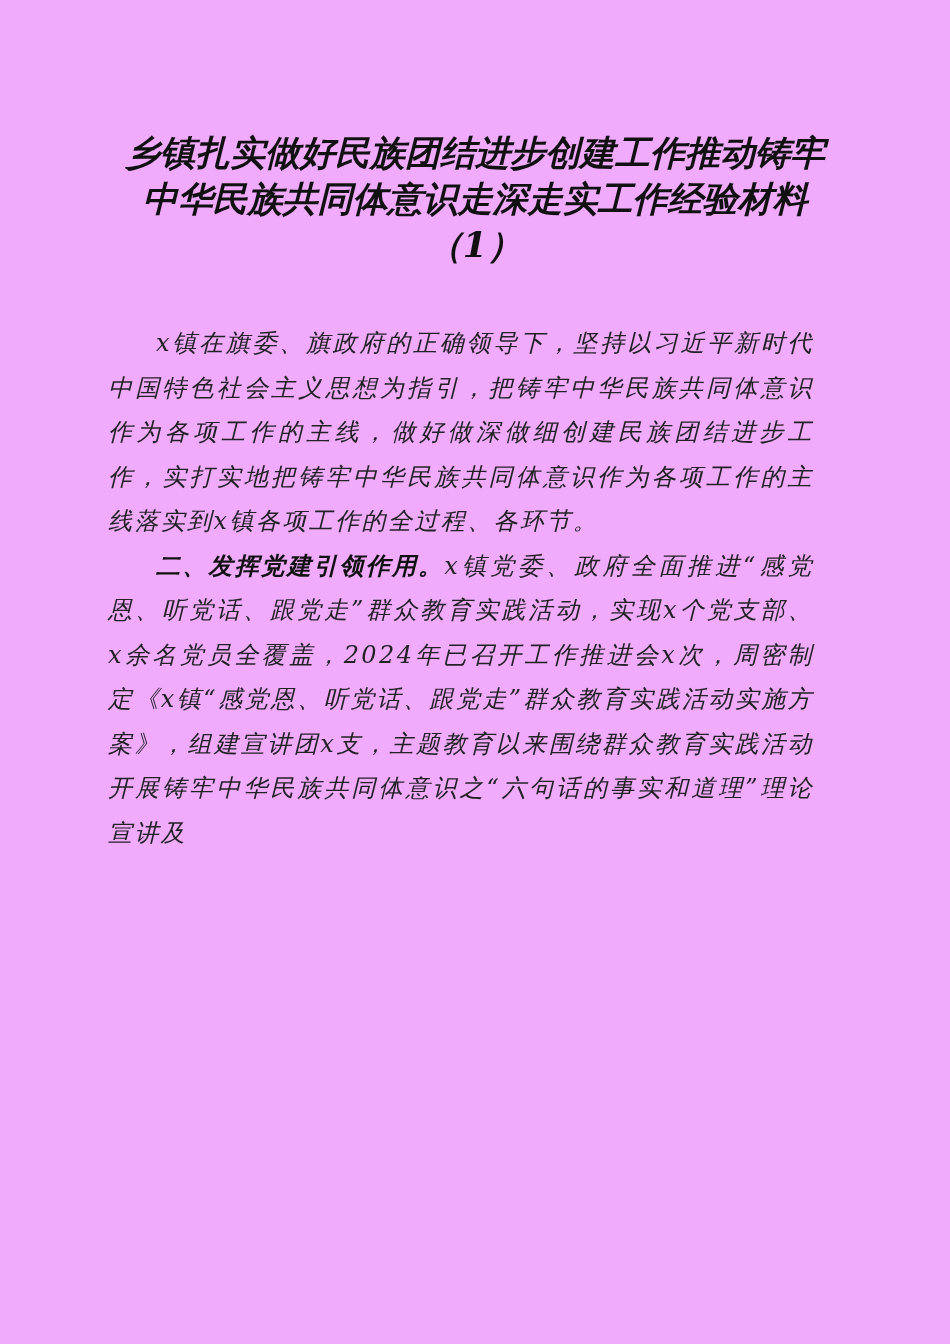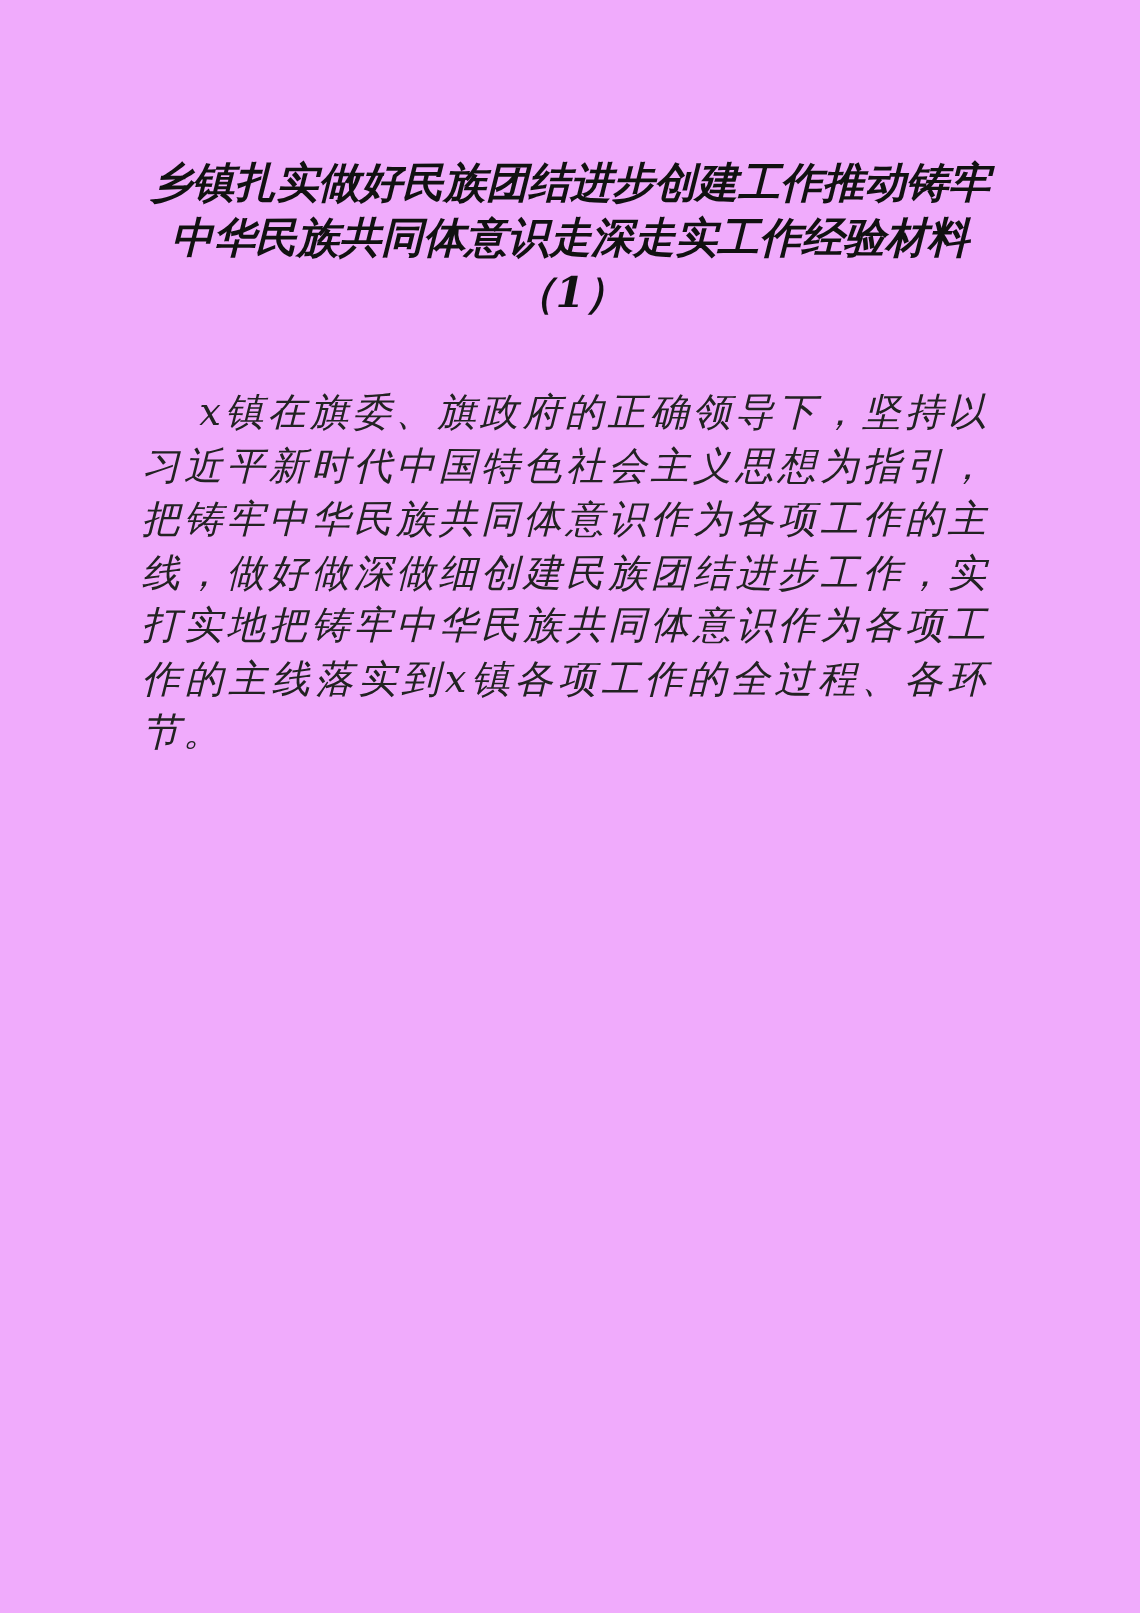"x镇在旗委、旗政府的正确领导下，坚持以习近平新时代中国特色社会主义思想为指引，把" .body-block { font-size: 32px -> 24px; left: 118px -> 108px }
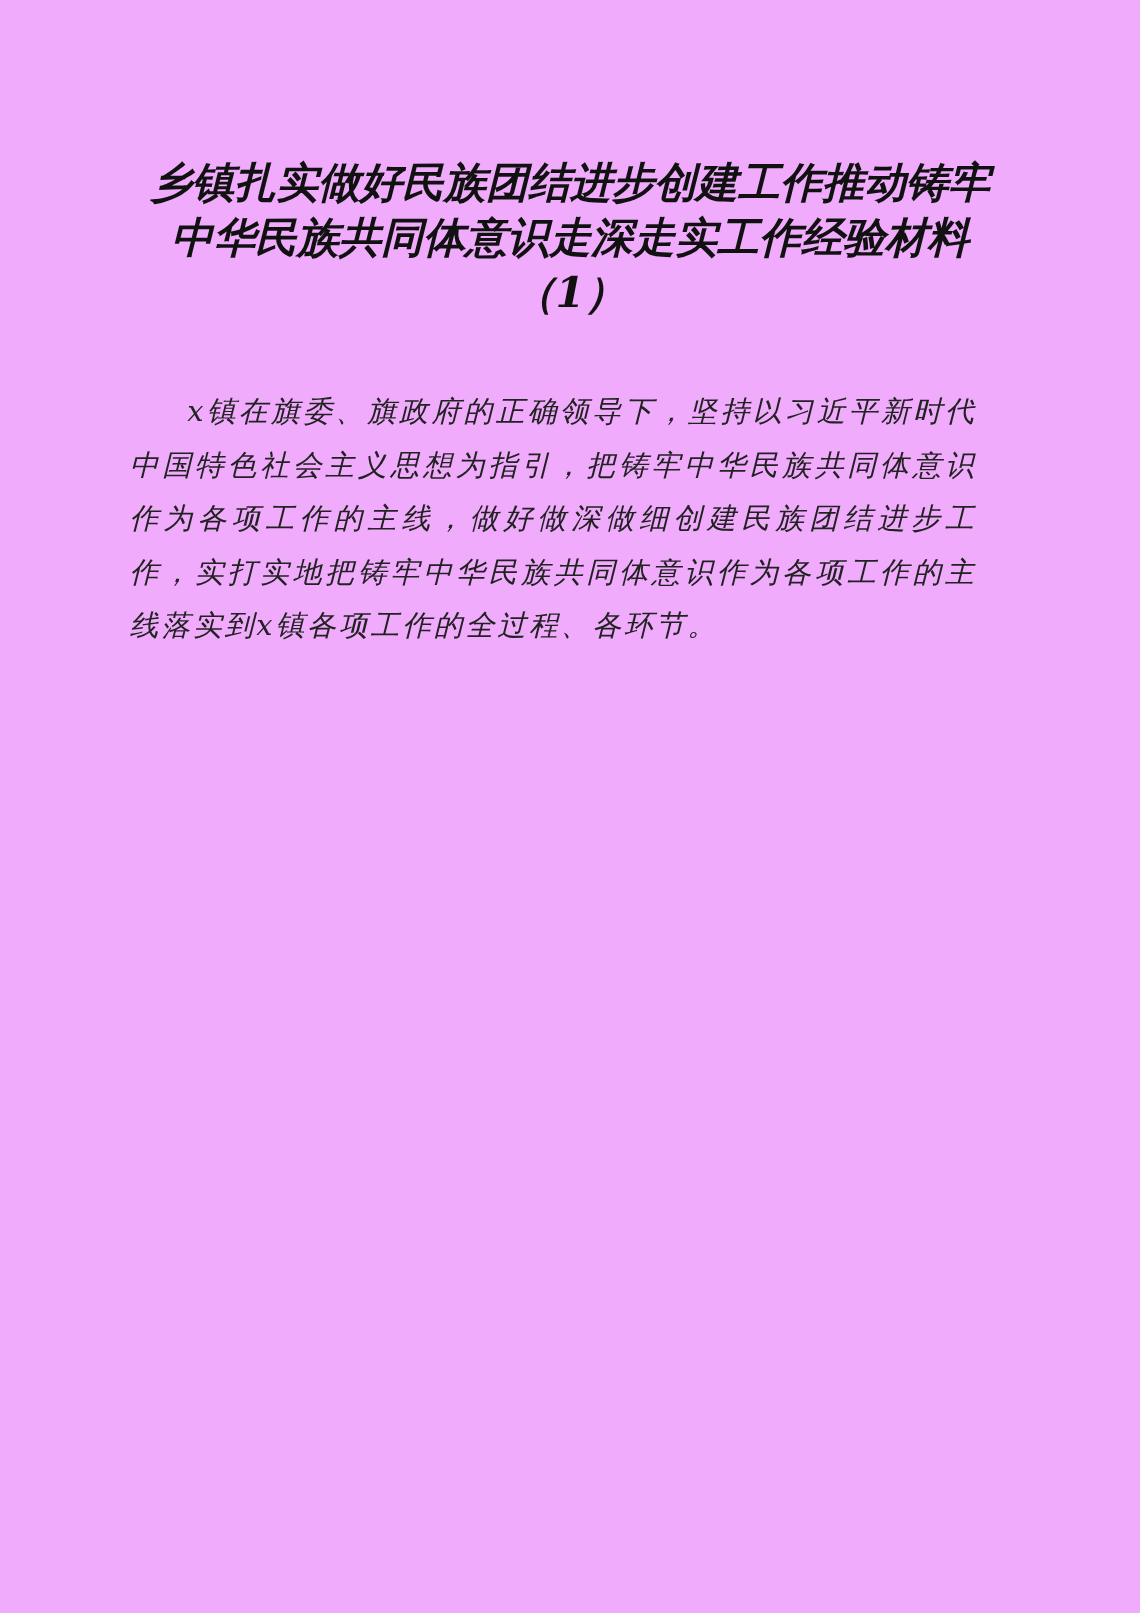"二、发挥党建引领作用。x镇党委、政府全面推进“感党恩、听党话、跟党走”群众教育实" p.para { html: none -> <p><span>二、发挥党建引领作用。</span><span>x镇党委、政府全面推进“感党恩、听党话、跟党走”群众教育实践活动，实现x个党支部、x余名党员全覆盖，2024年已召开工作推进会x次，周密制定《x镇“感党恩、听党话、跟党走”群众教育实践活动实施方案》，组建宣讲团x支，主题教育以来围绕群众教育实践活动开展铸牢中华民族共同体意识之“六句话的事实和道理”理论宣讲及</span></p> }
